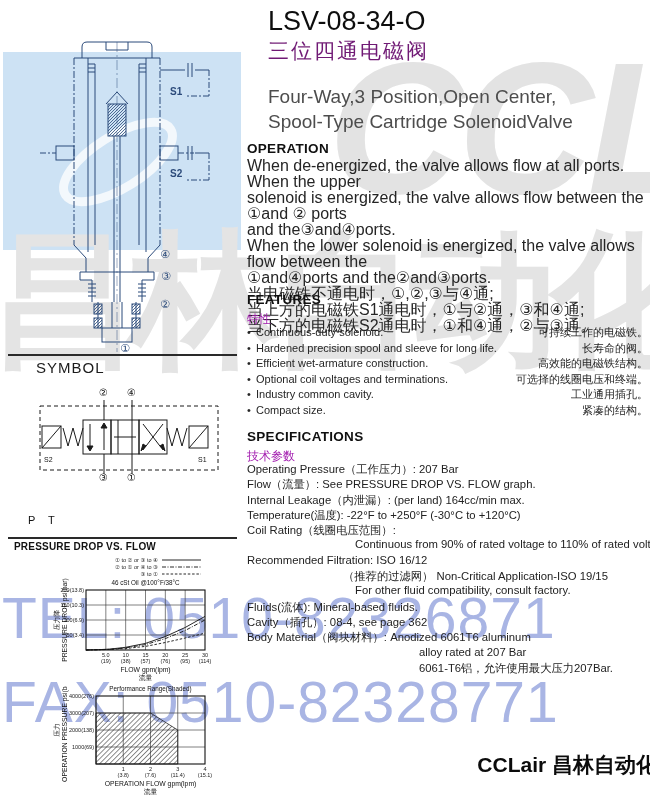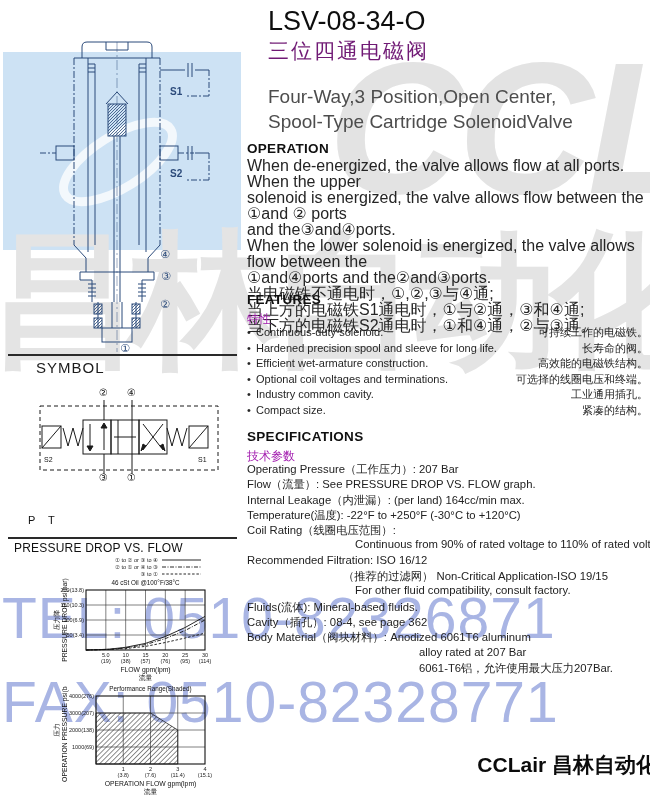"PRESSURE DROP VS. FLOW" #pdvf-h { font-size: 12px -> 10px; font-weight: normal -> bold }
